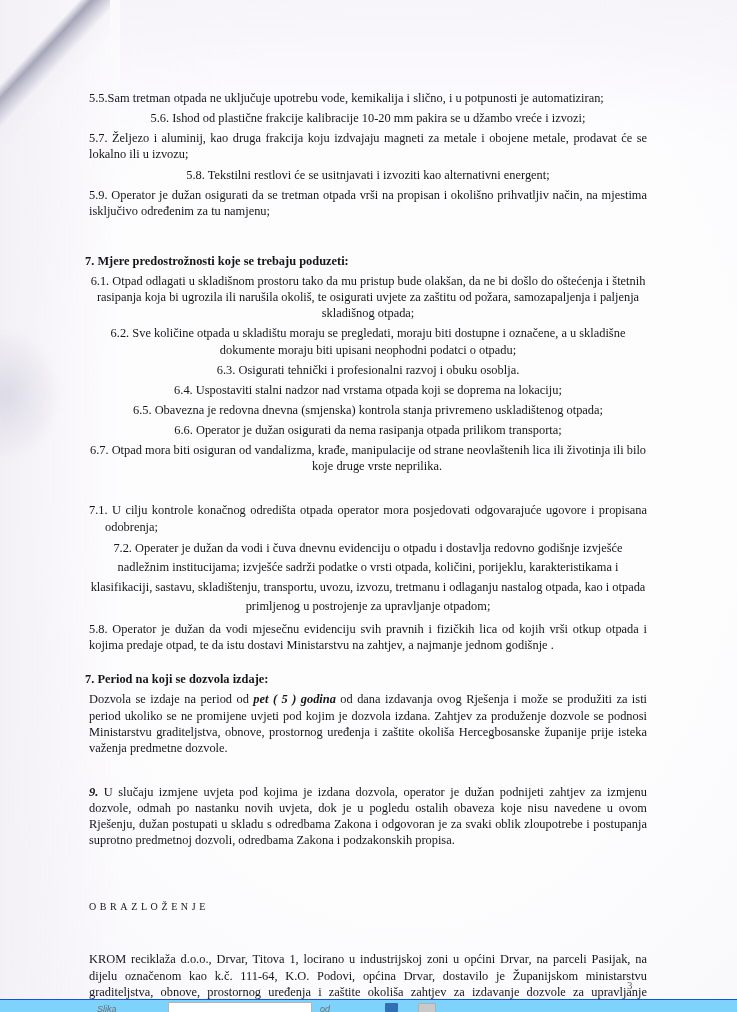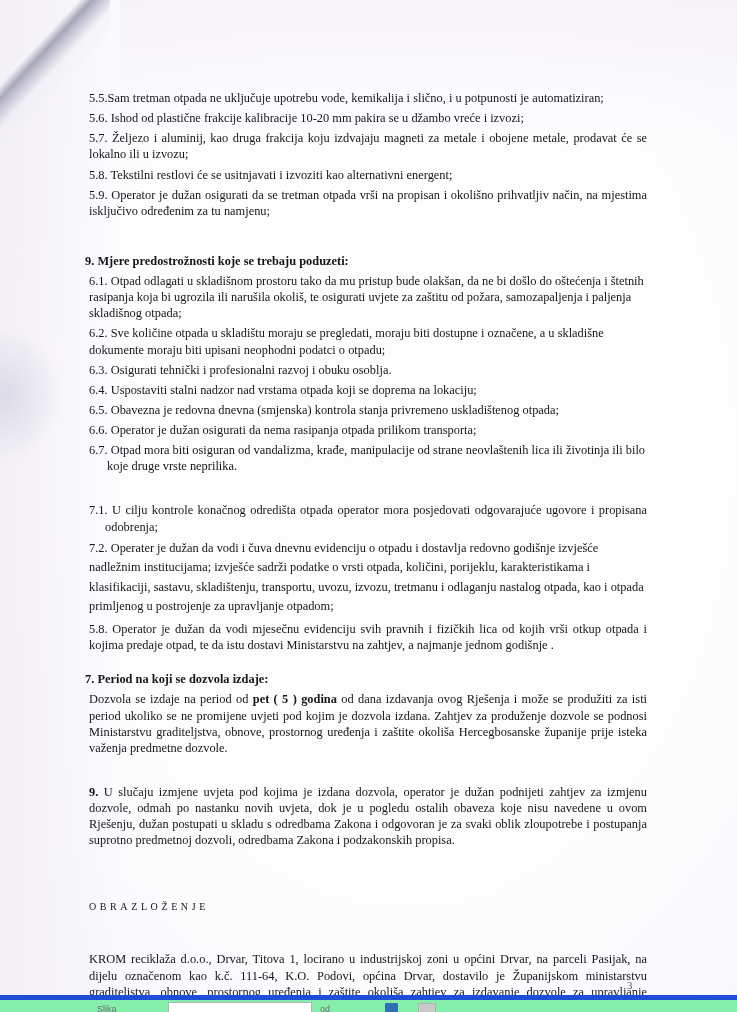"5.6. Ishod od plastične frakcije" .left { text-align: left -> center }
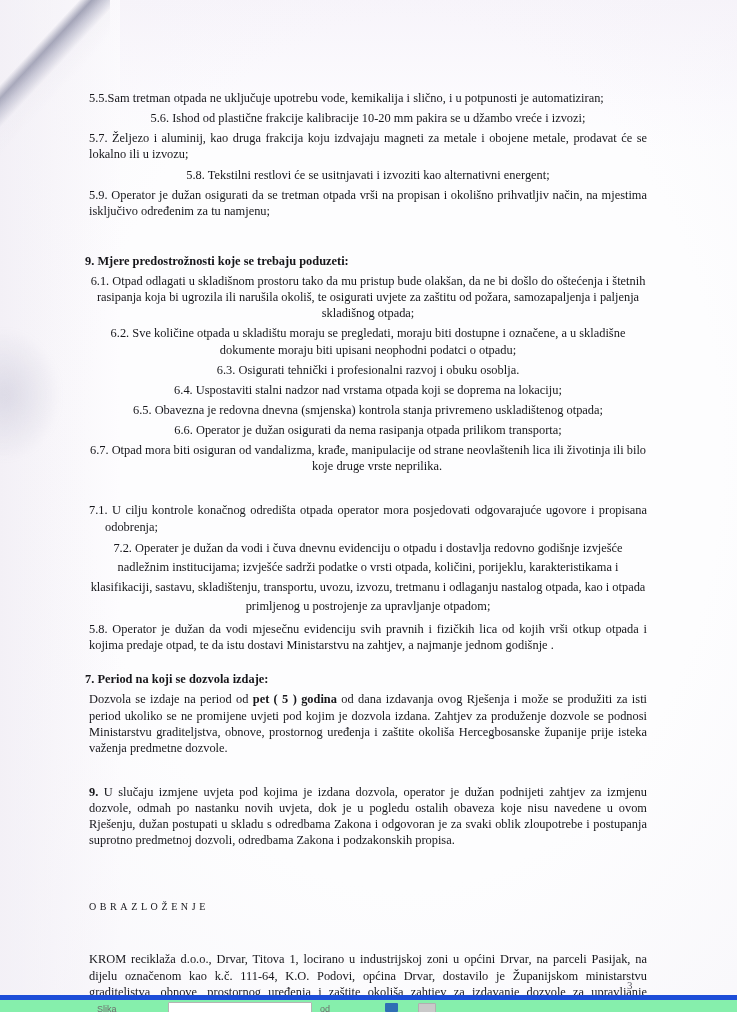"9. Mjere predostrožnosti koje se" p.heading { text: 9 -> 7 }
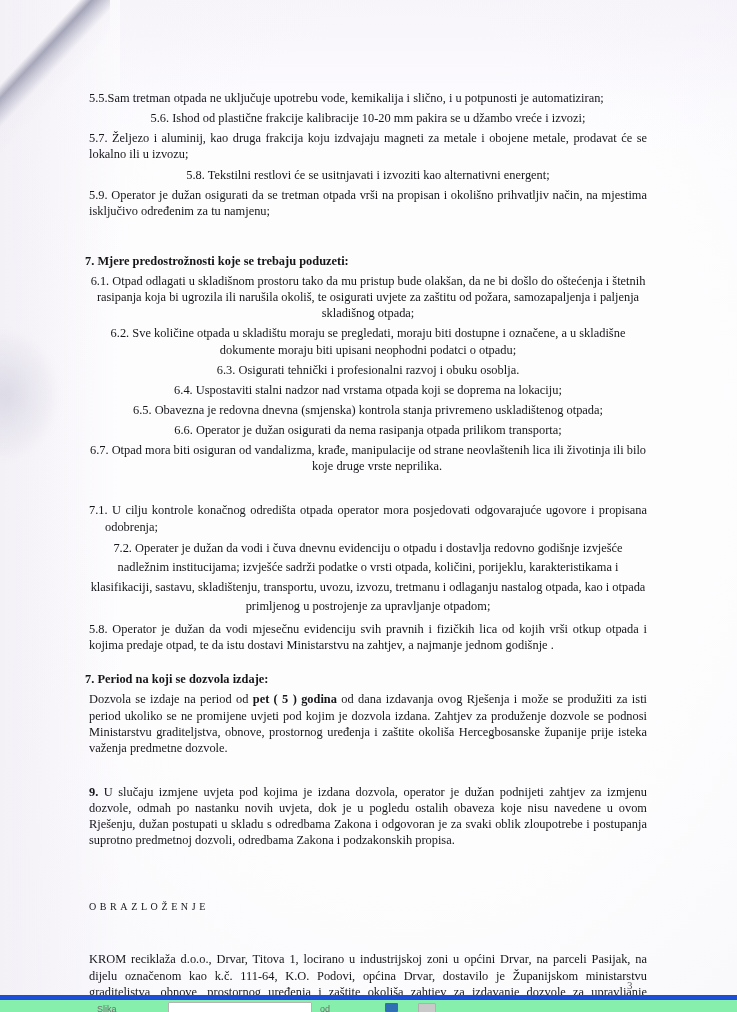"pet ( 5 ) godina" .bold { font-style: none -> italic }
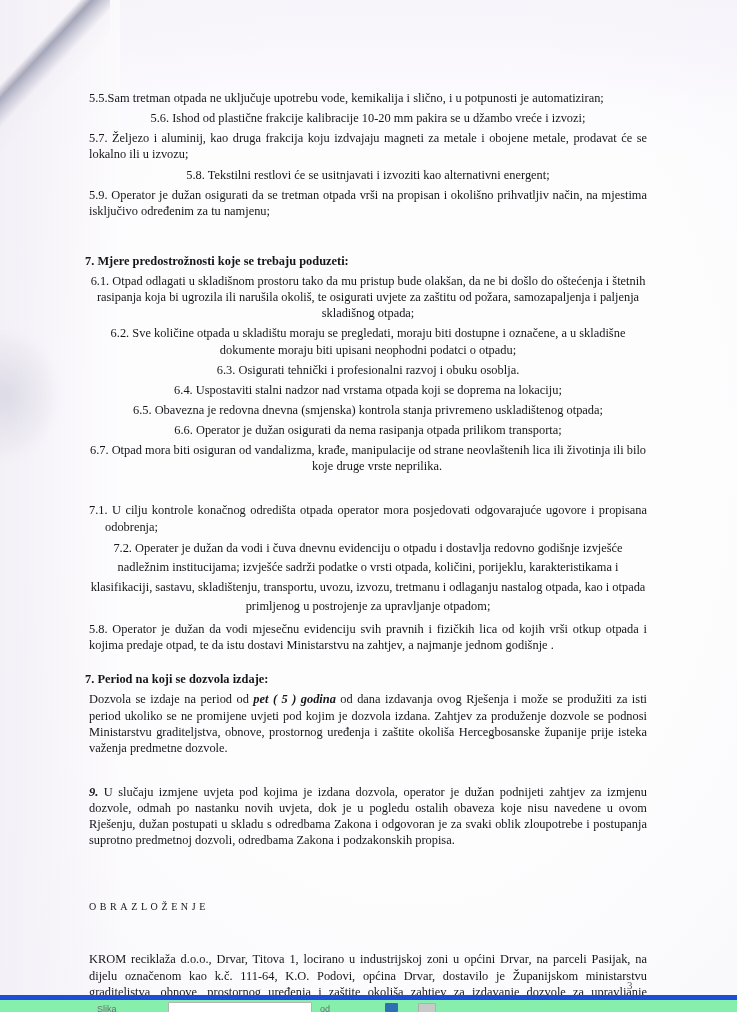"Slika" .bottom-chrome { background: #86efac -> #7dd3fc; border-top: 5px solid #1d4ed8 -> 1px solid #1d4ed8; font-style: none -> italic }
